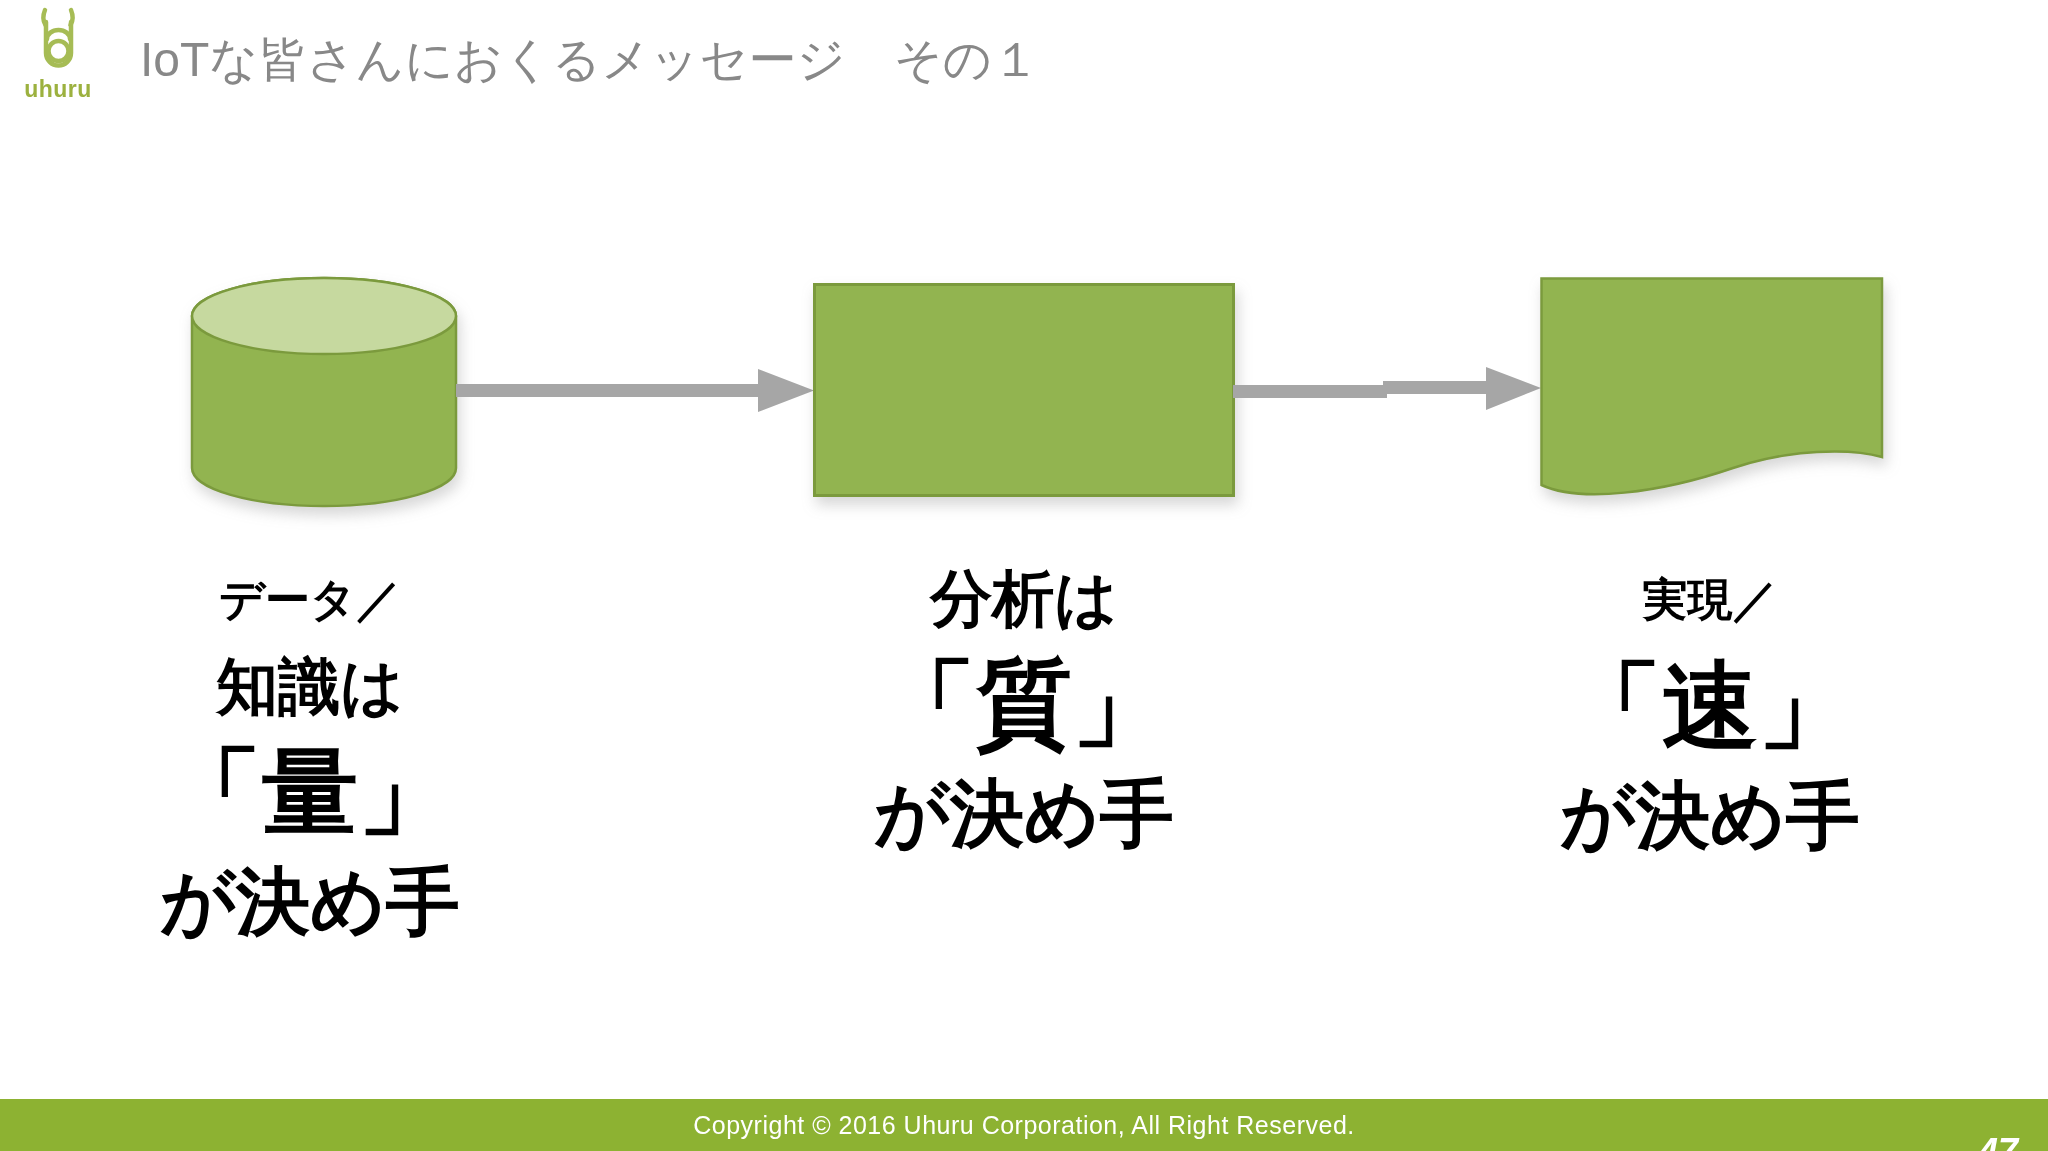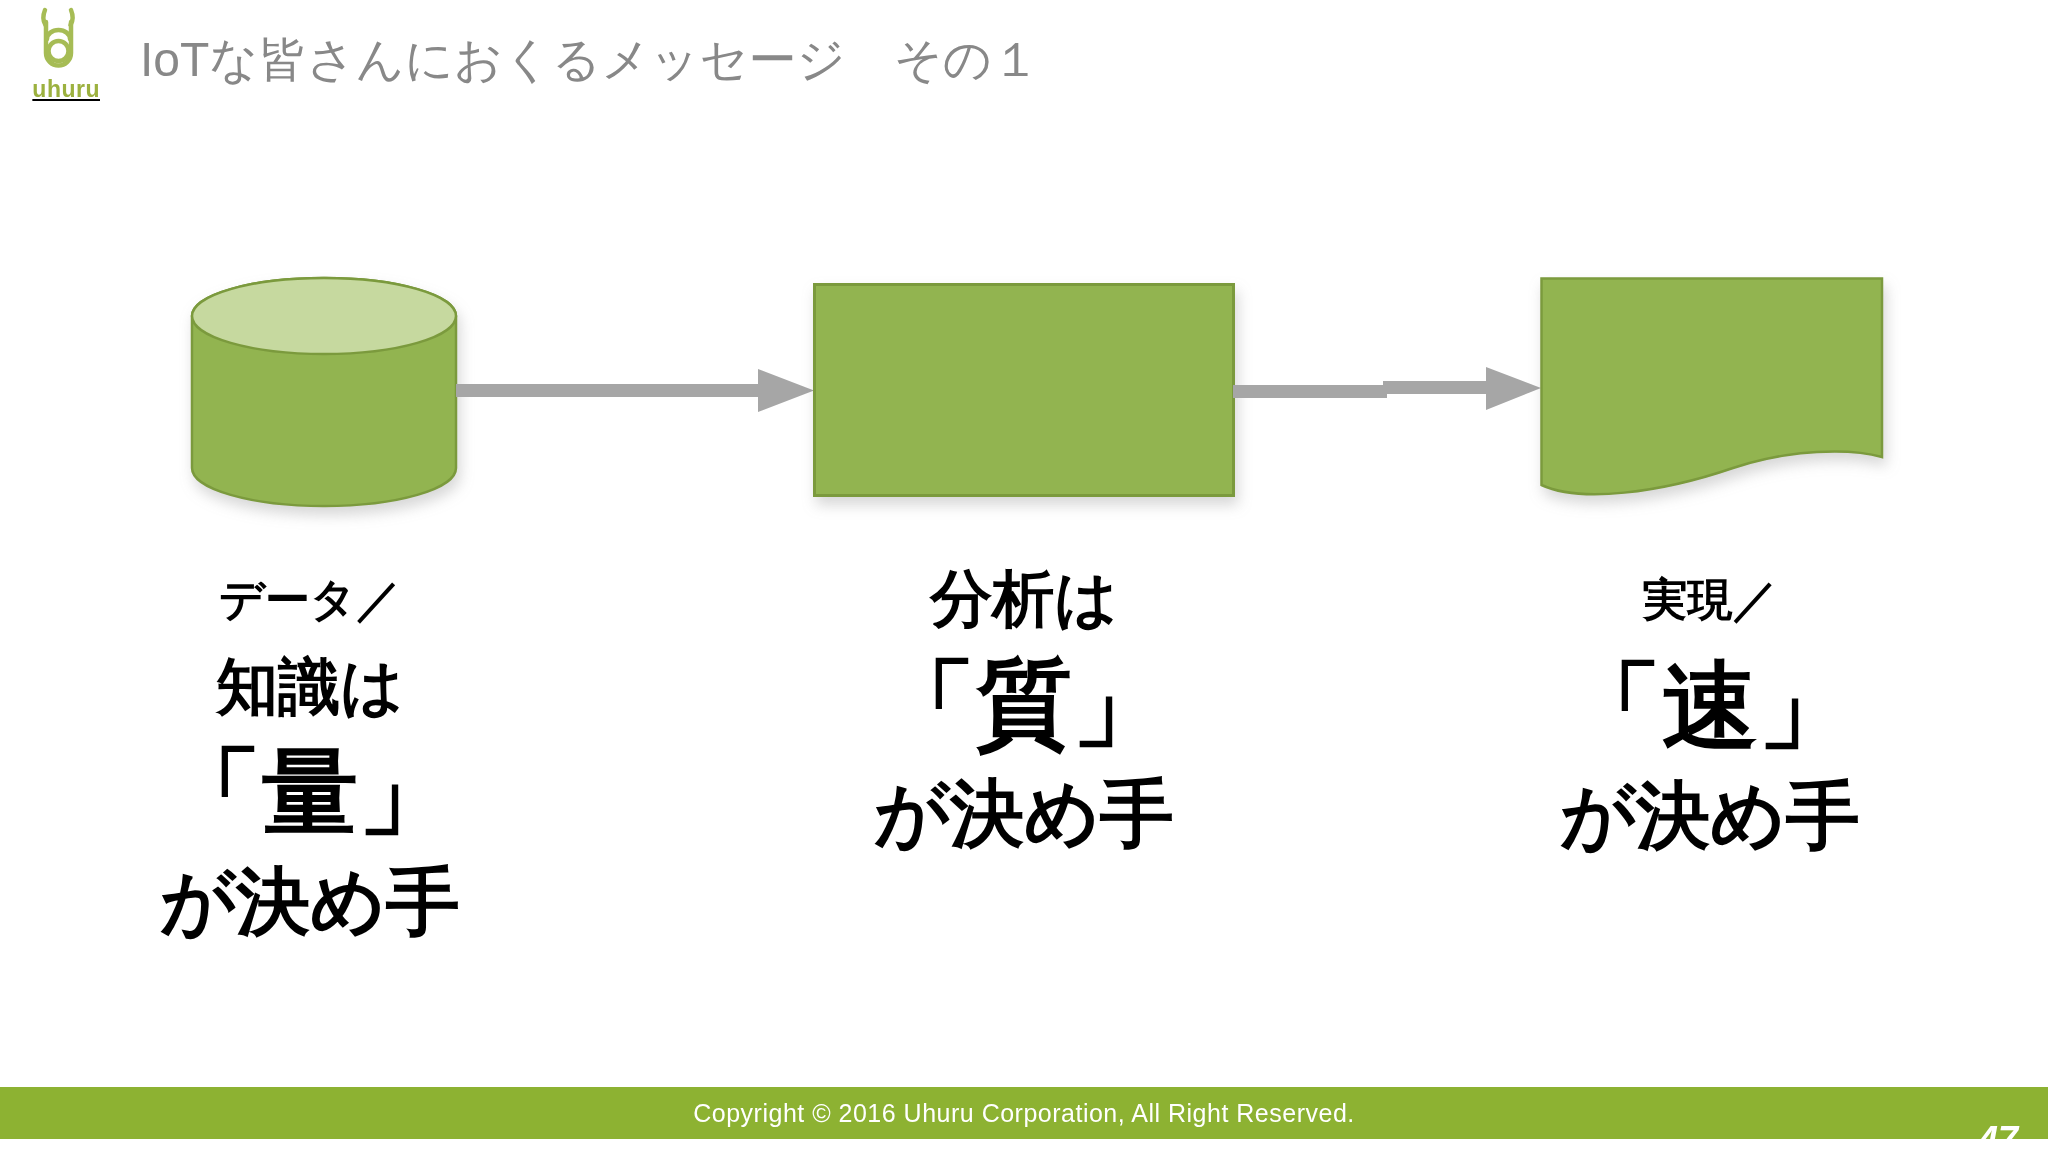"uhuru" .logo { text-align: right -> center; text-decoration: underline -> none }
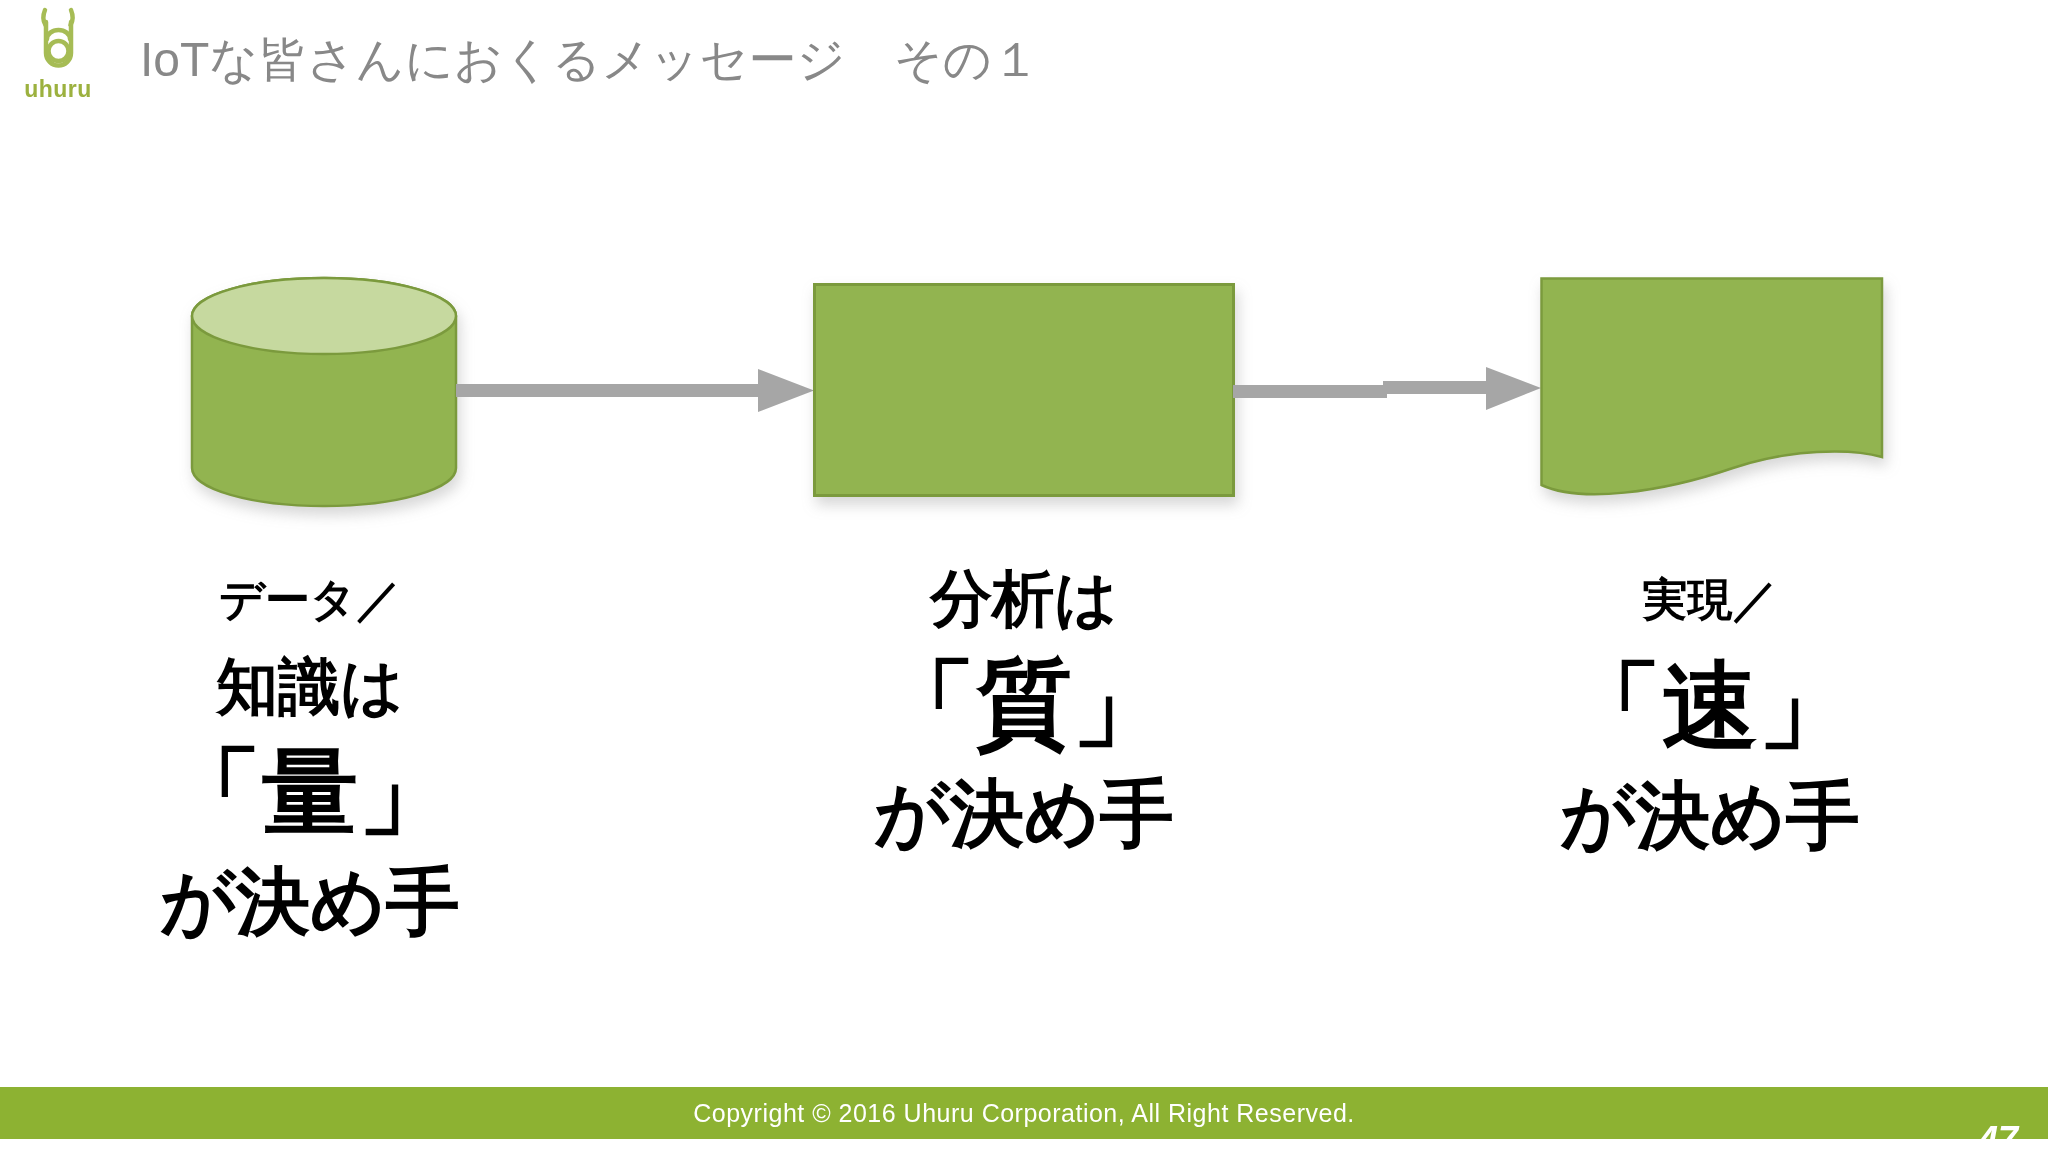"Copyright © 2016 Uhuru Corporation," .footer-bar { bottom: 12px -> 0 }
